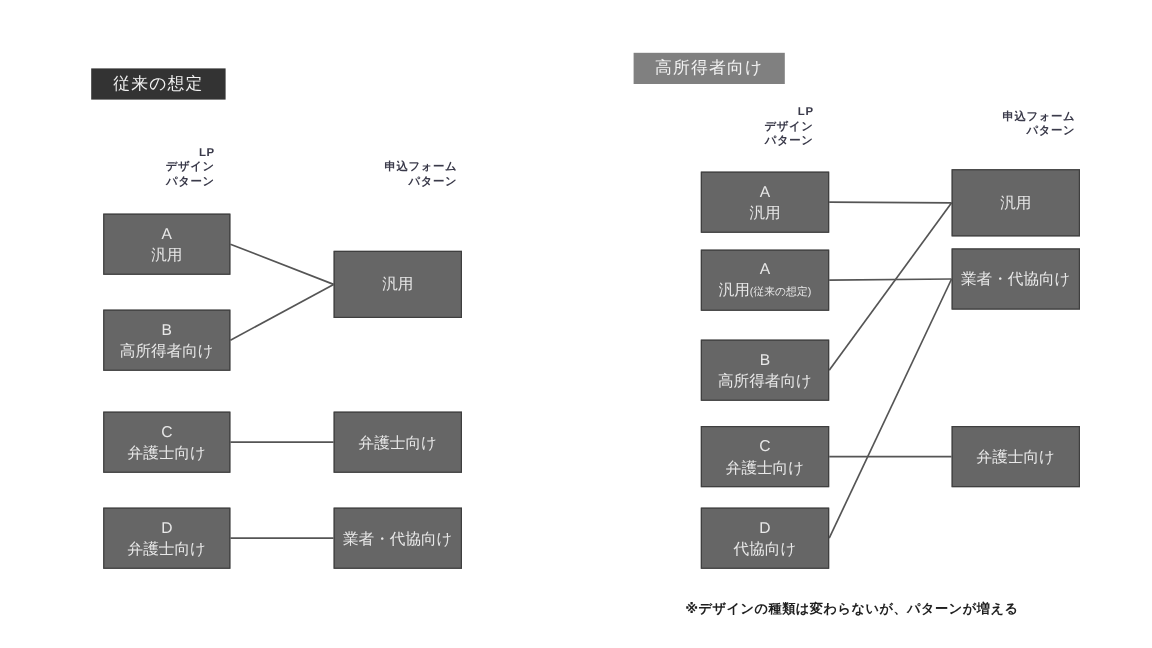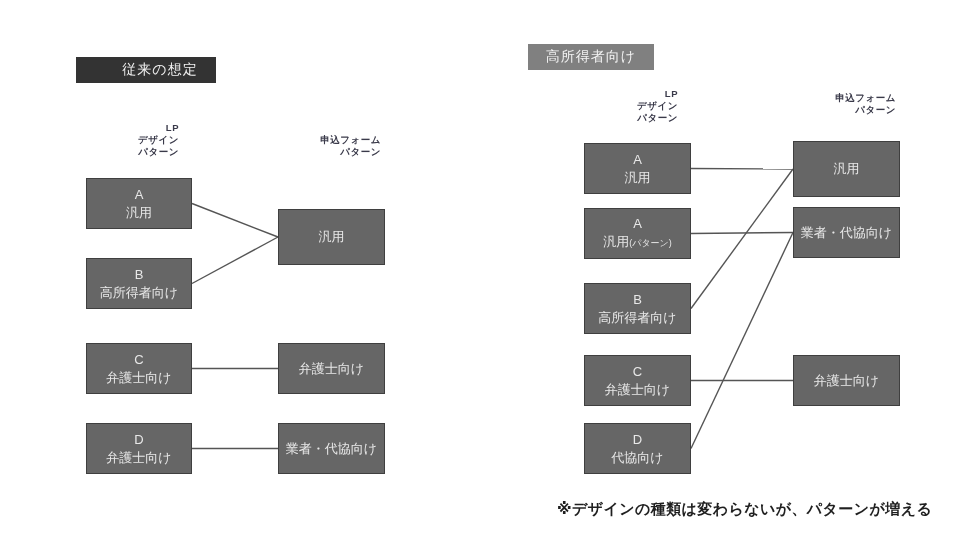"従来の想定" .badge-dark { padding-left: 28px -> none }
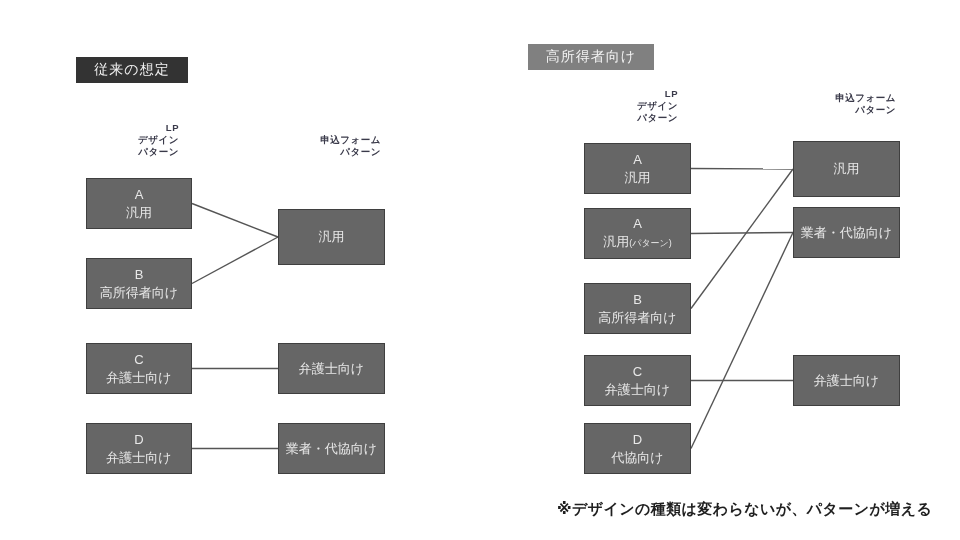"(パターン)" span.sub { text: パターン -> 従来の想定 }
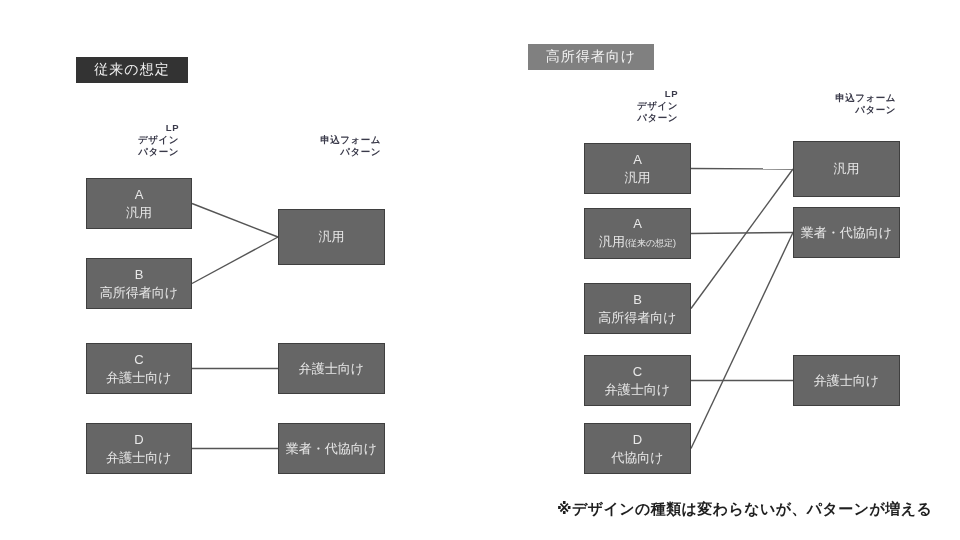"※デザインの種類は変わらないが、パターンが増える" .footnote { font-size: 15px -> 11px; margin-left: none -> 14px }
